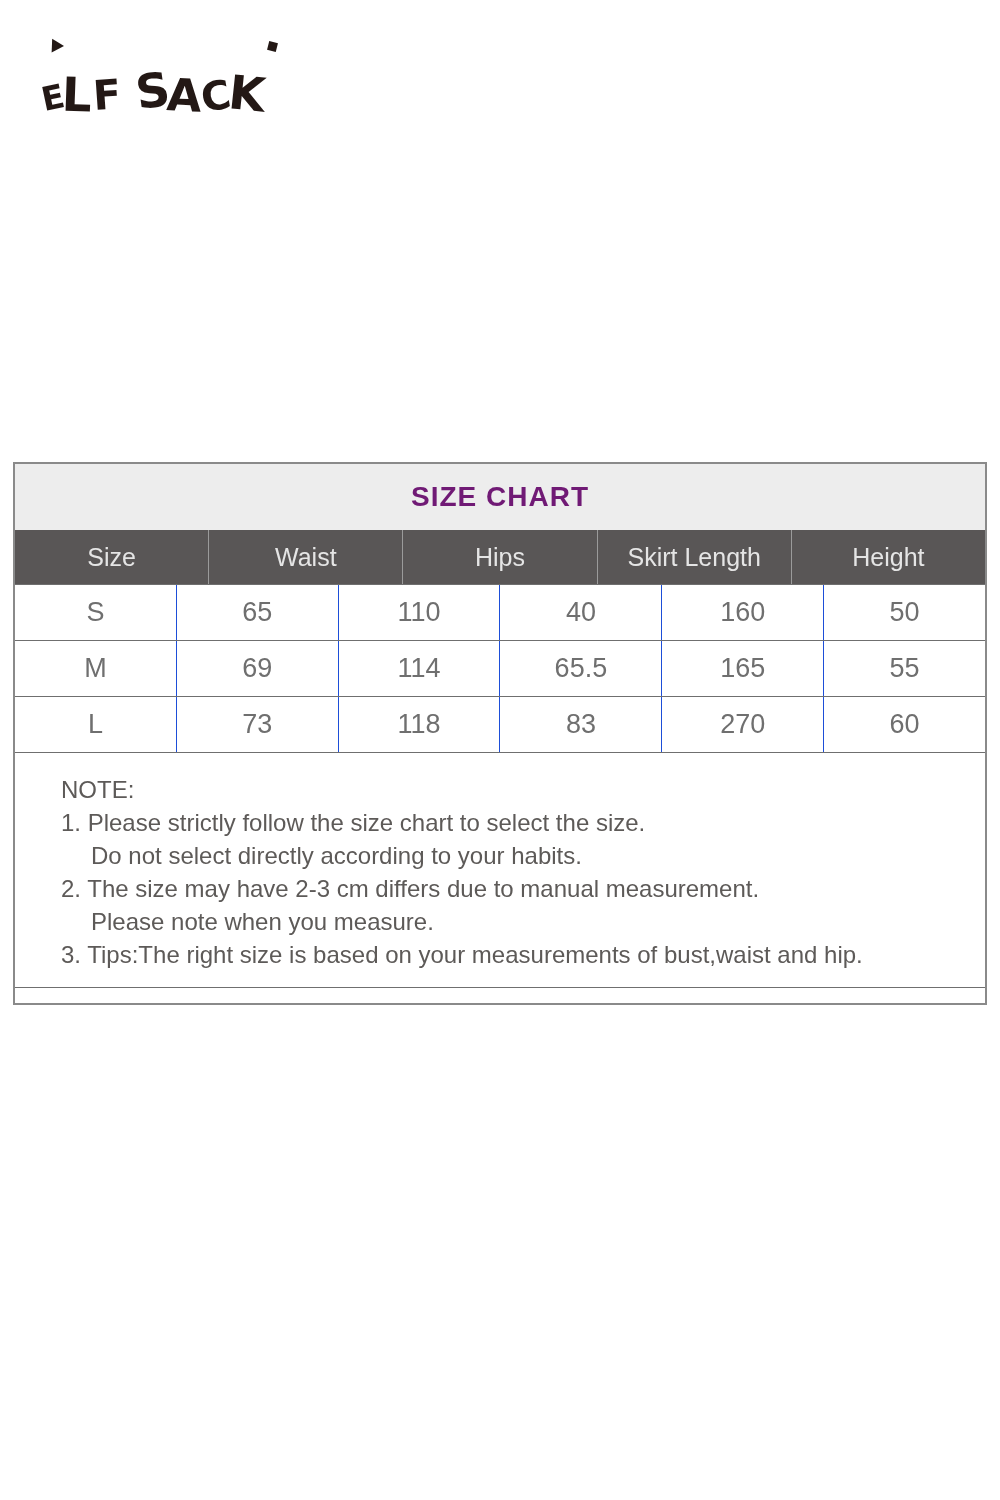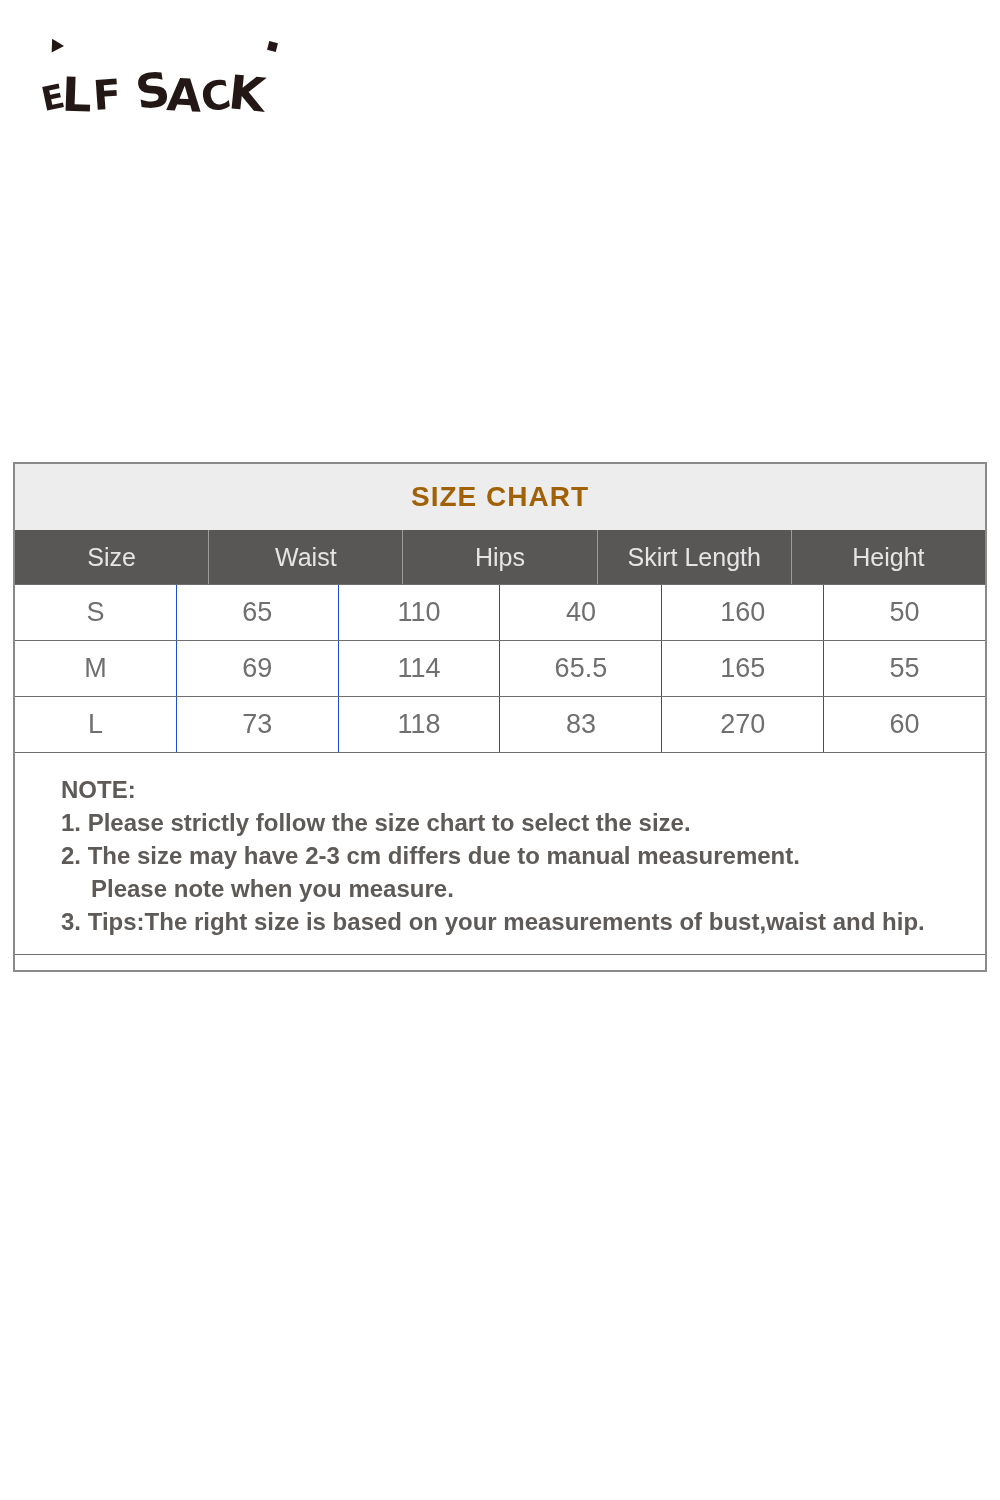"SIZE CHART" .chart-title { color: #a16207 -> #701a75 }
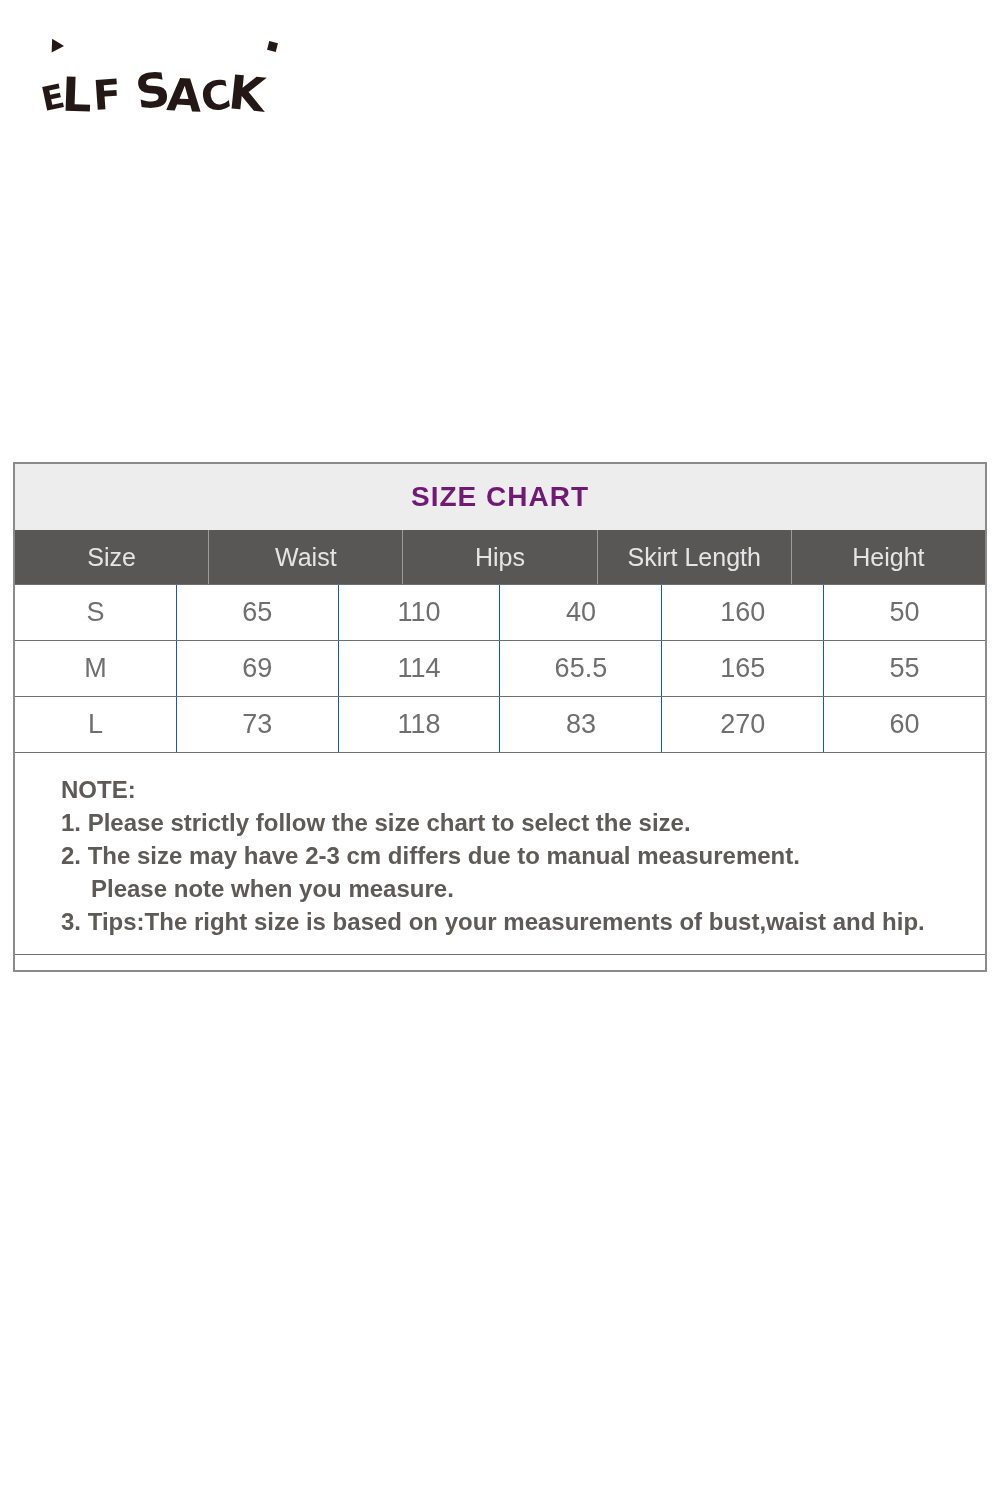"NOTE:" .note-box { font-weight: bold -> none }
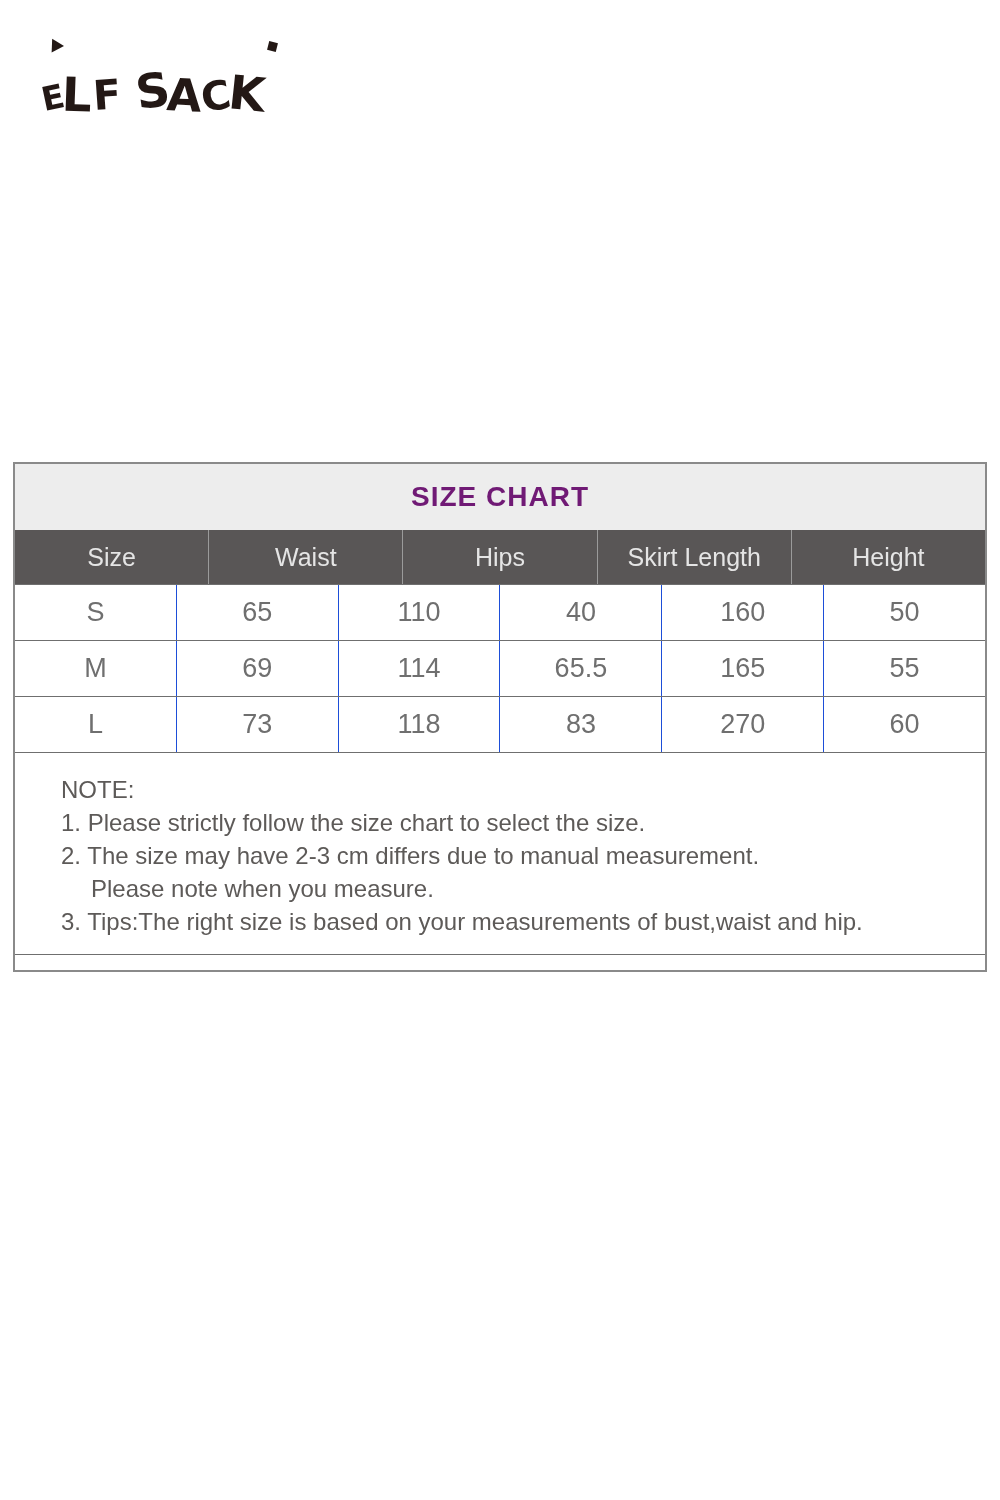"Do not select directly according" p.indent { html: none -> <p>Do not select directly according to your habits.</p> }
